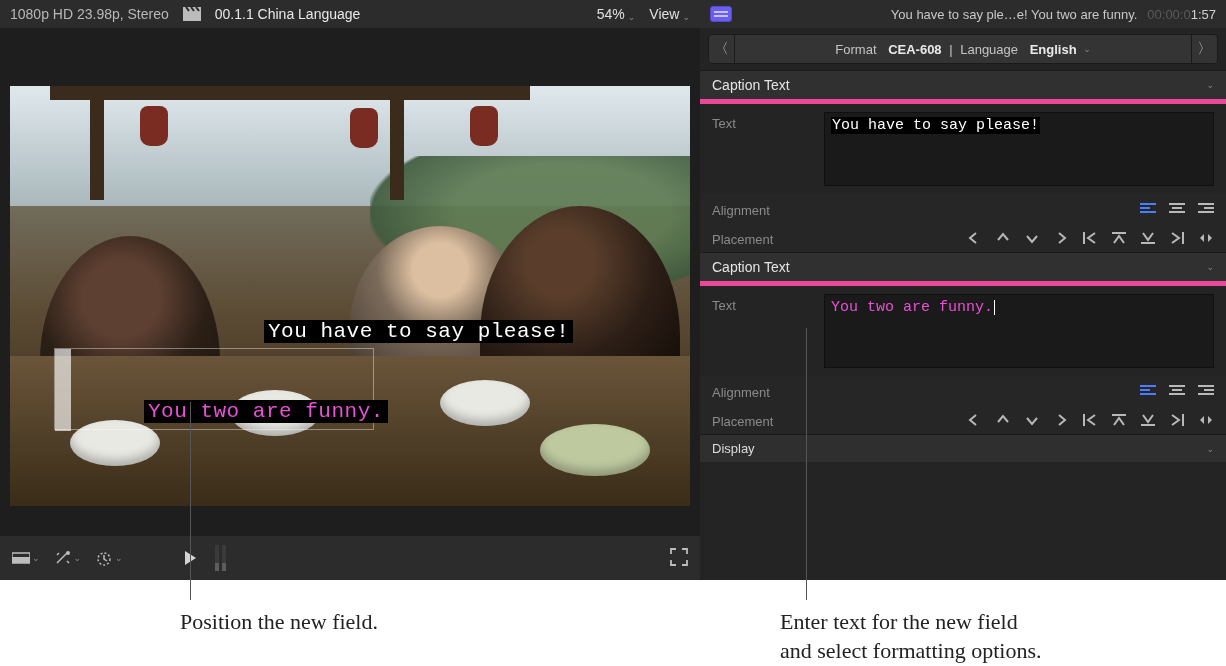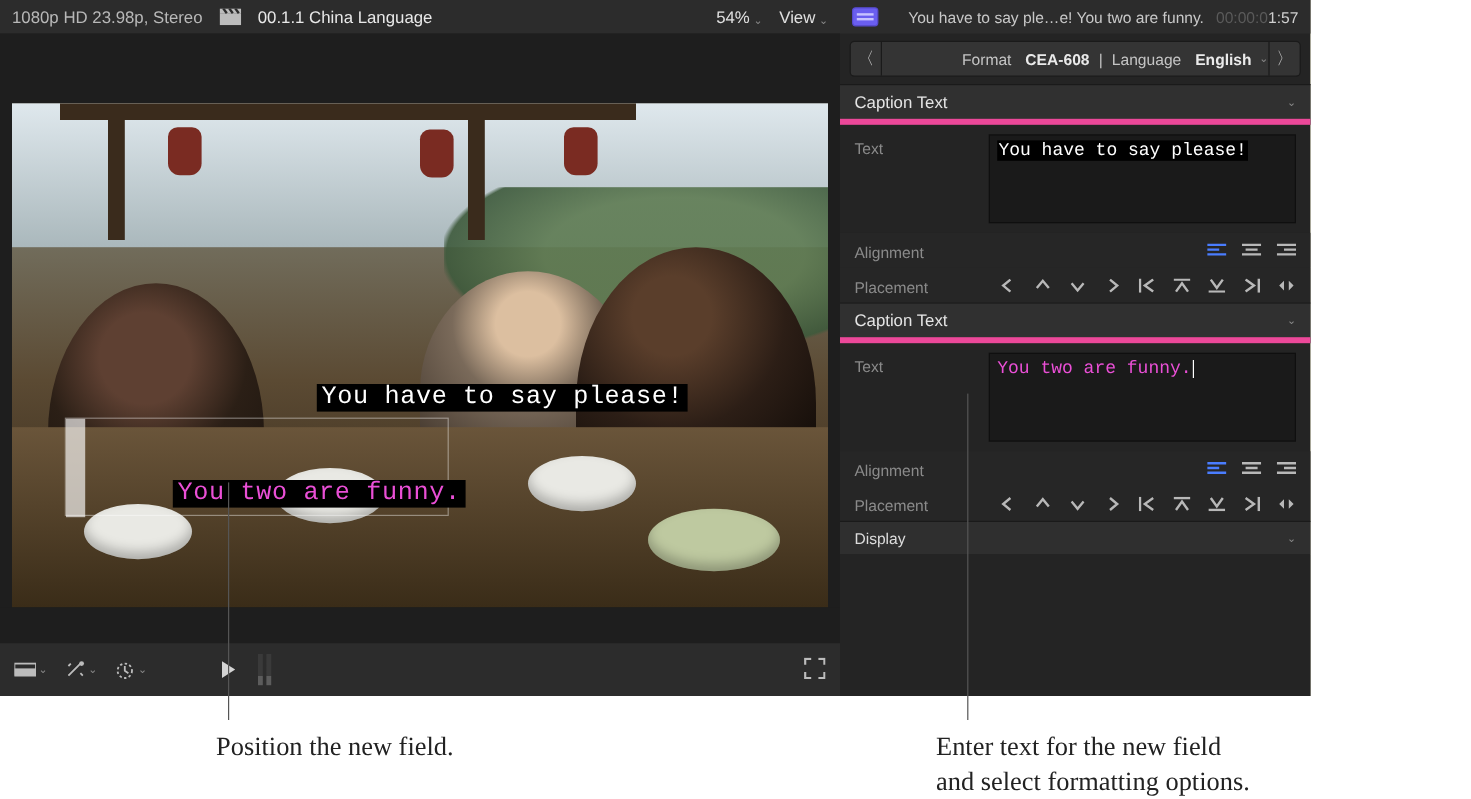"1080p HD 23.98p, Stereo" .app { background: #fef9c3 -> #5eead4; width: 1092px -> 1226px }
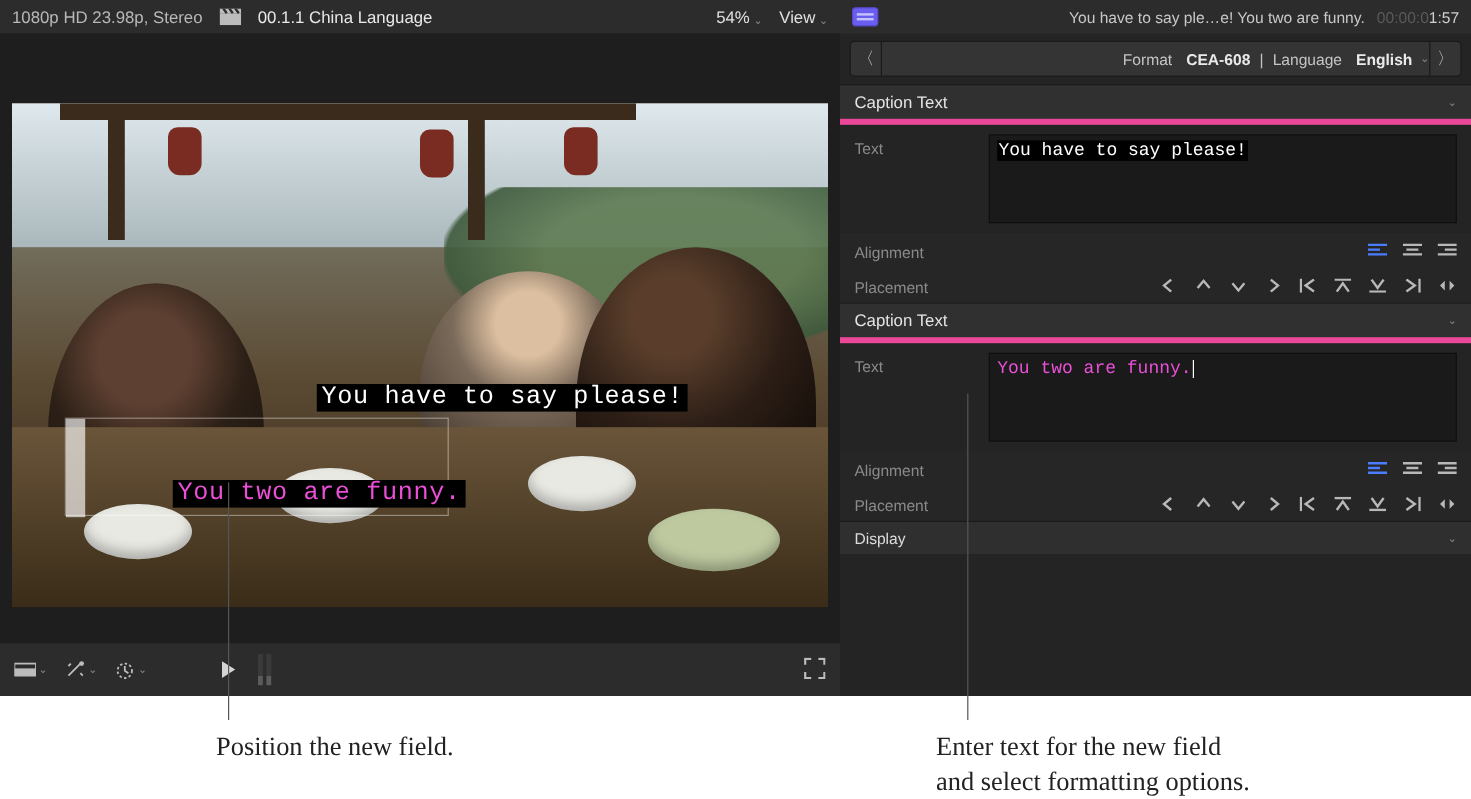"Format" .format-label { justify-content: flex-end -> center }
